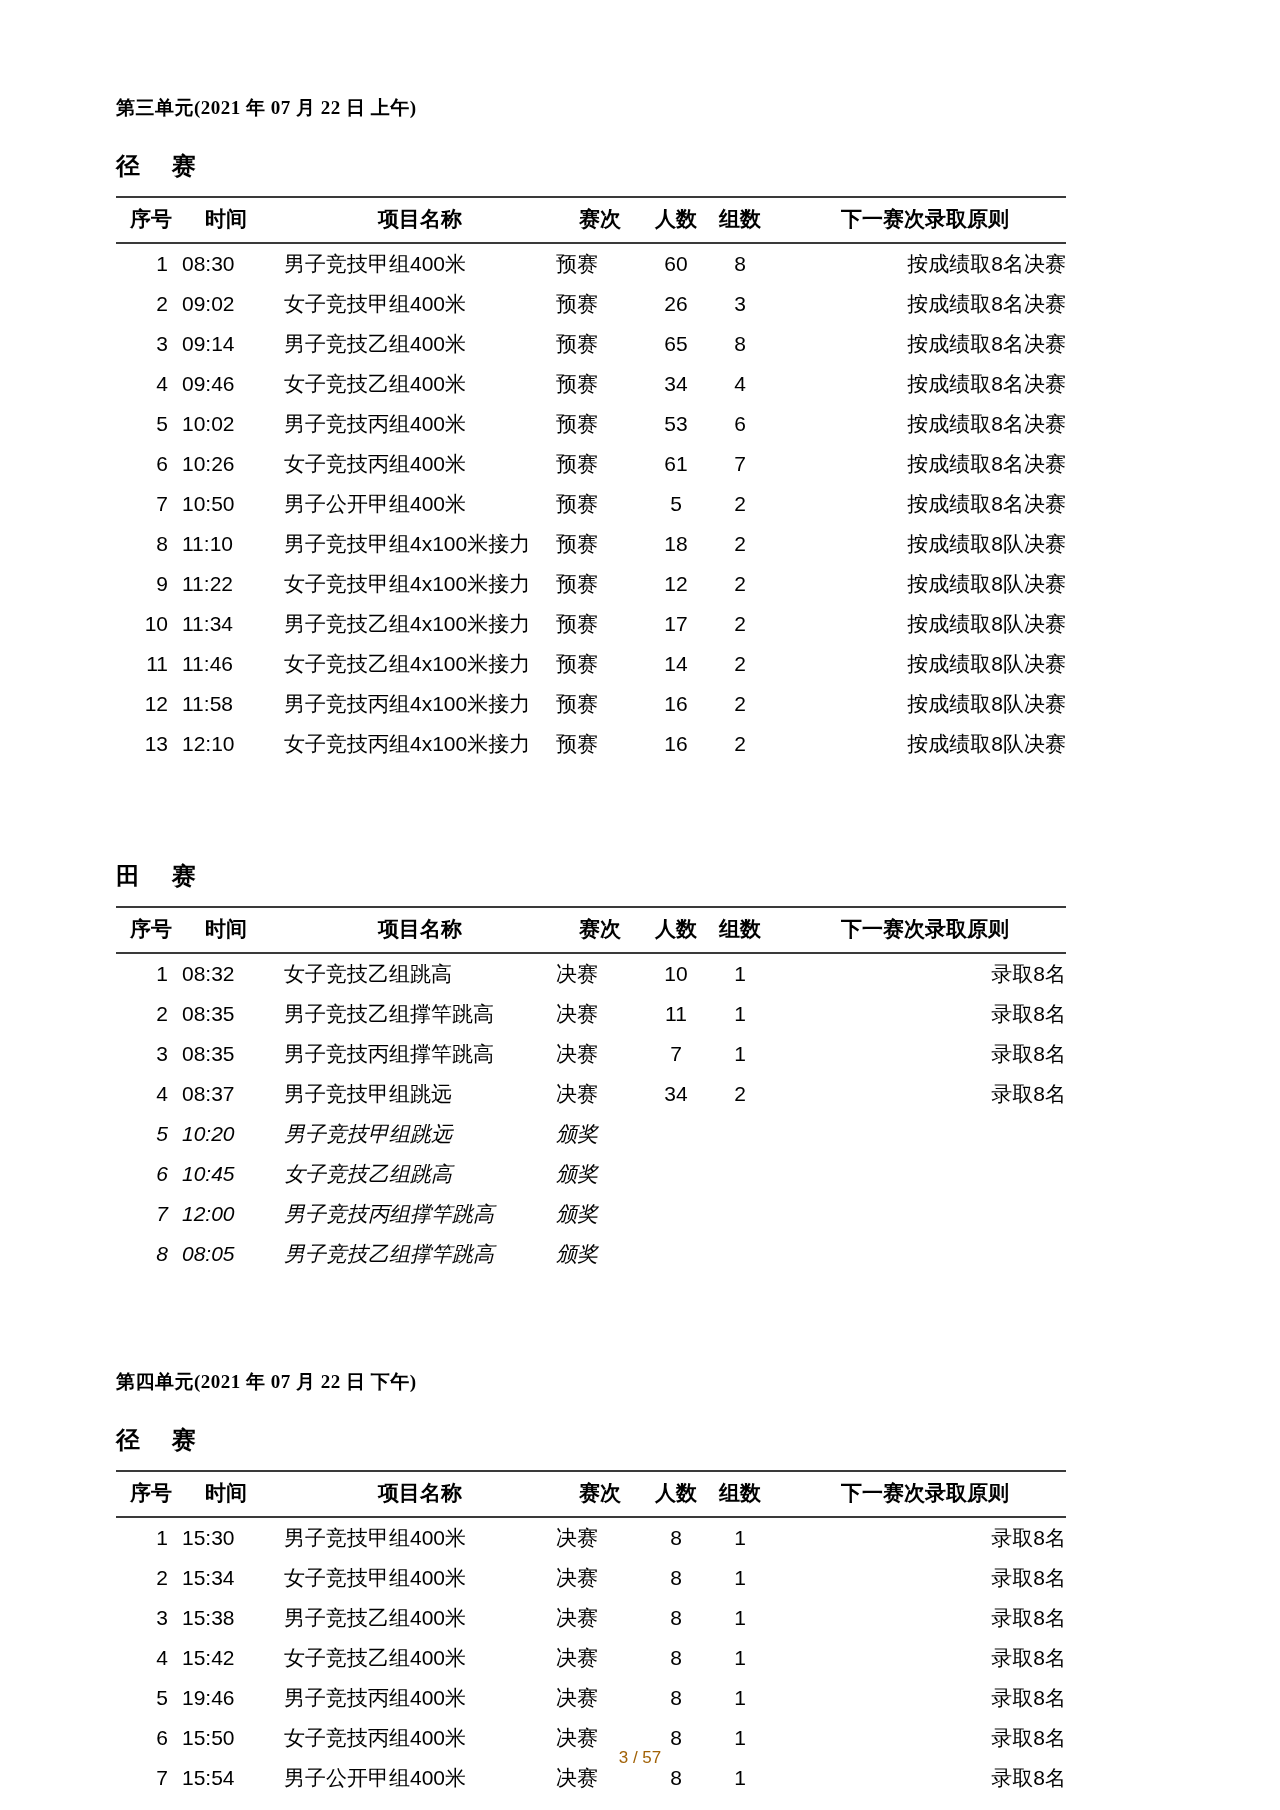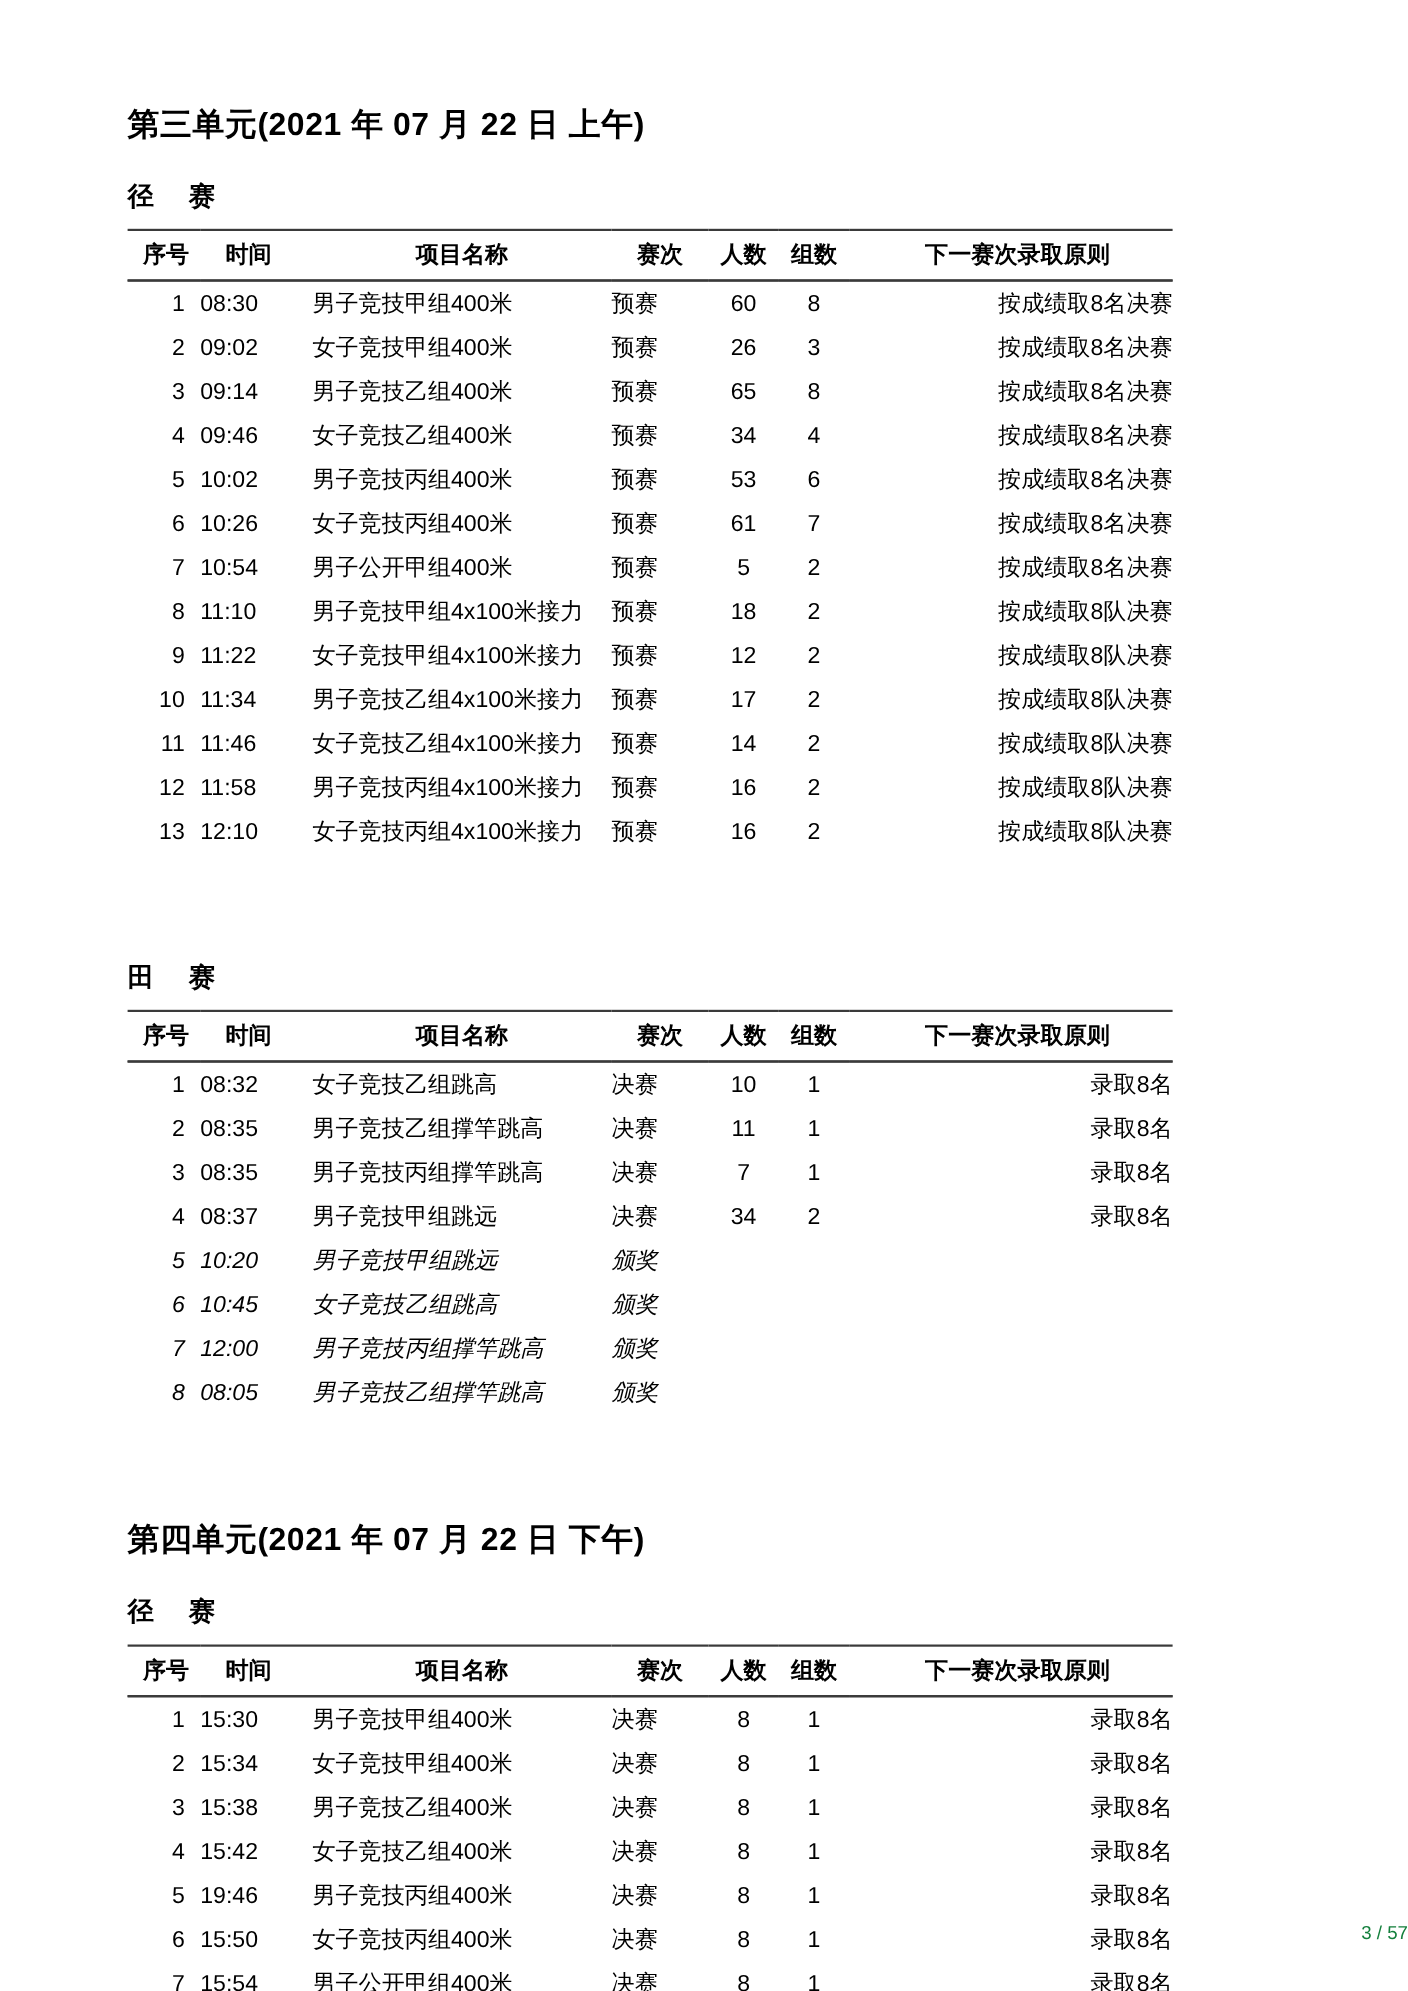"第三单元(2021 年 07 月 22" .unit-heading { font-family: Liberation Sans, sans-serif -> Liberation Serif, serif; font-size: 29px -> 19px }
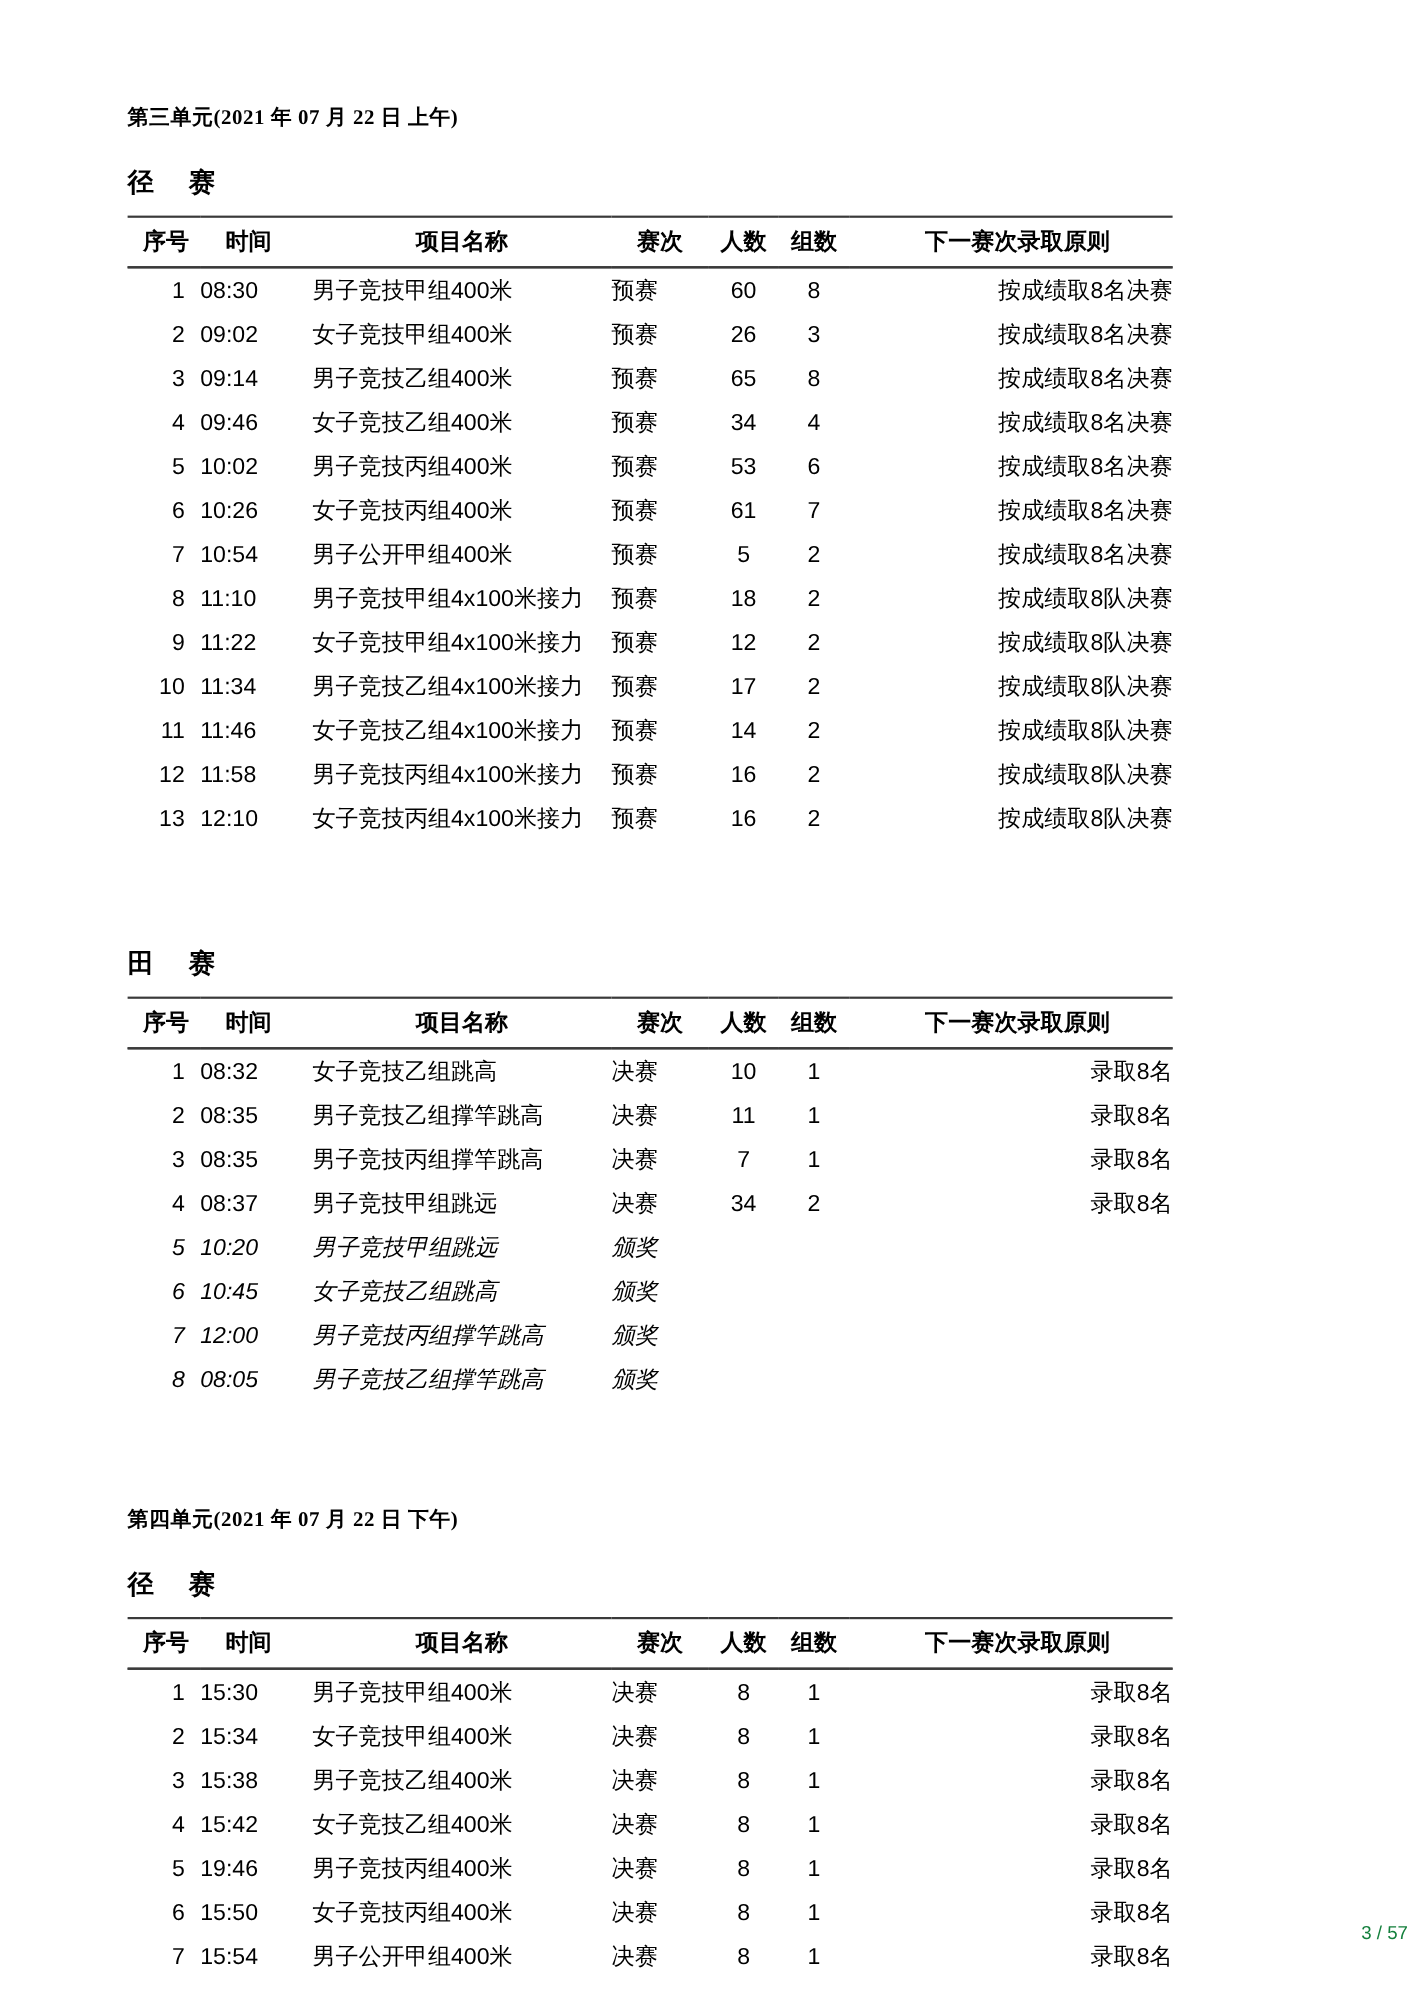"10:54" td.c-time { text: 10:54 -> 10:50 }
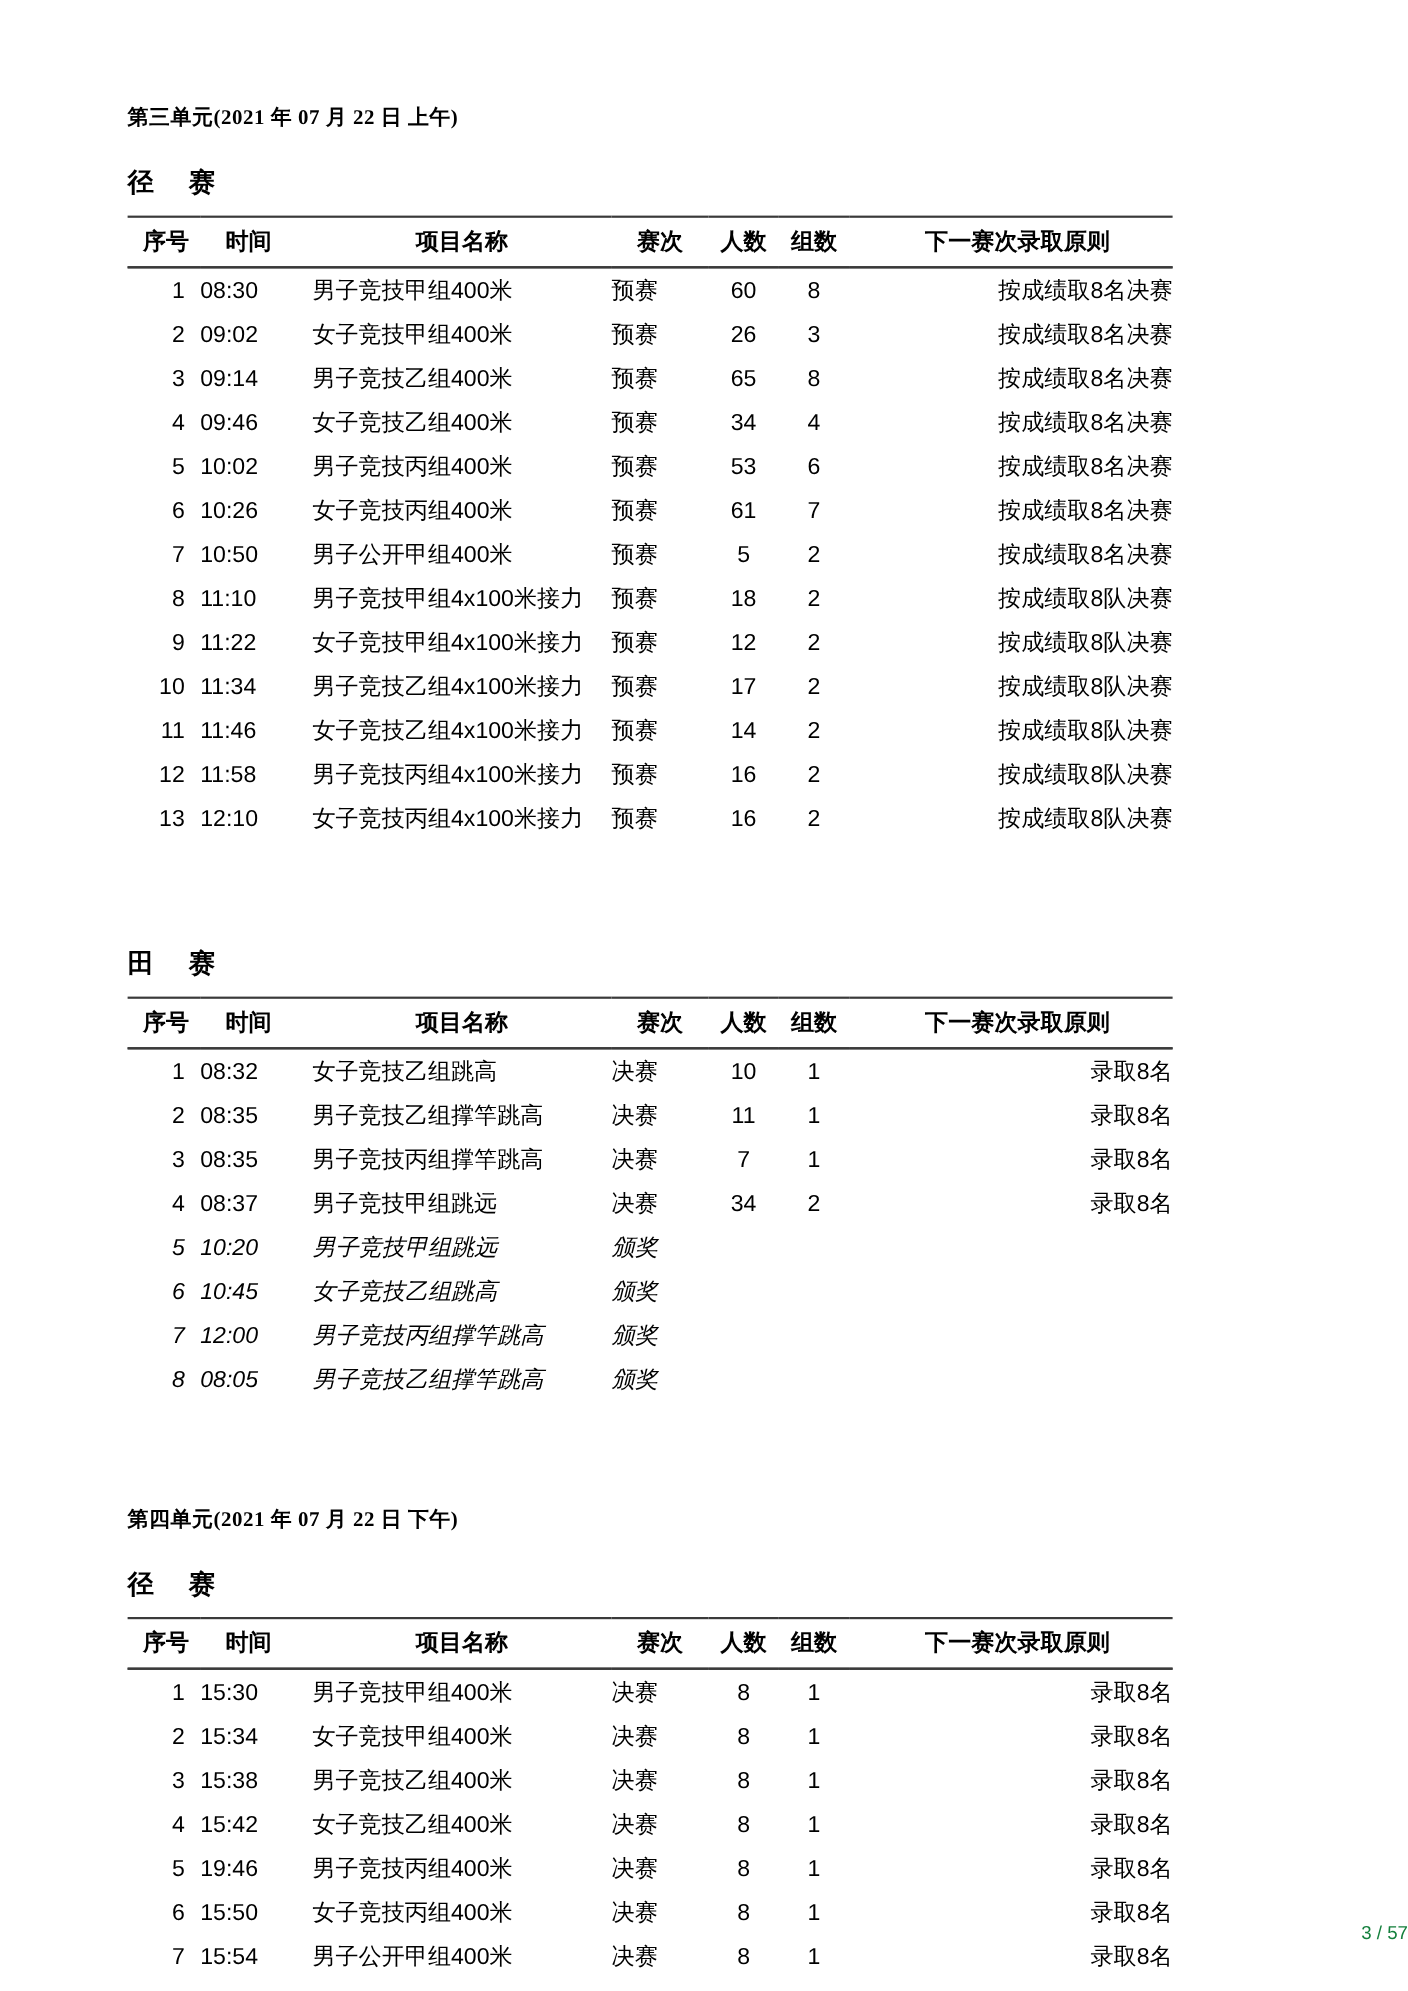"3 / 57" .footer { color: #15803d -> #a16207; text-align: right -> center }
